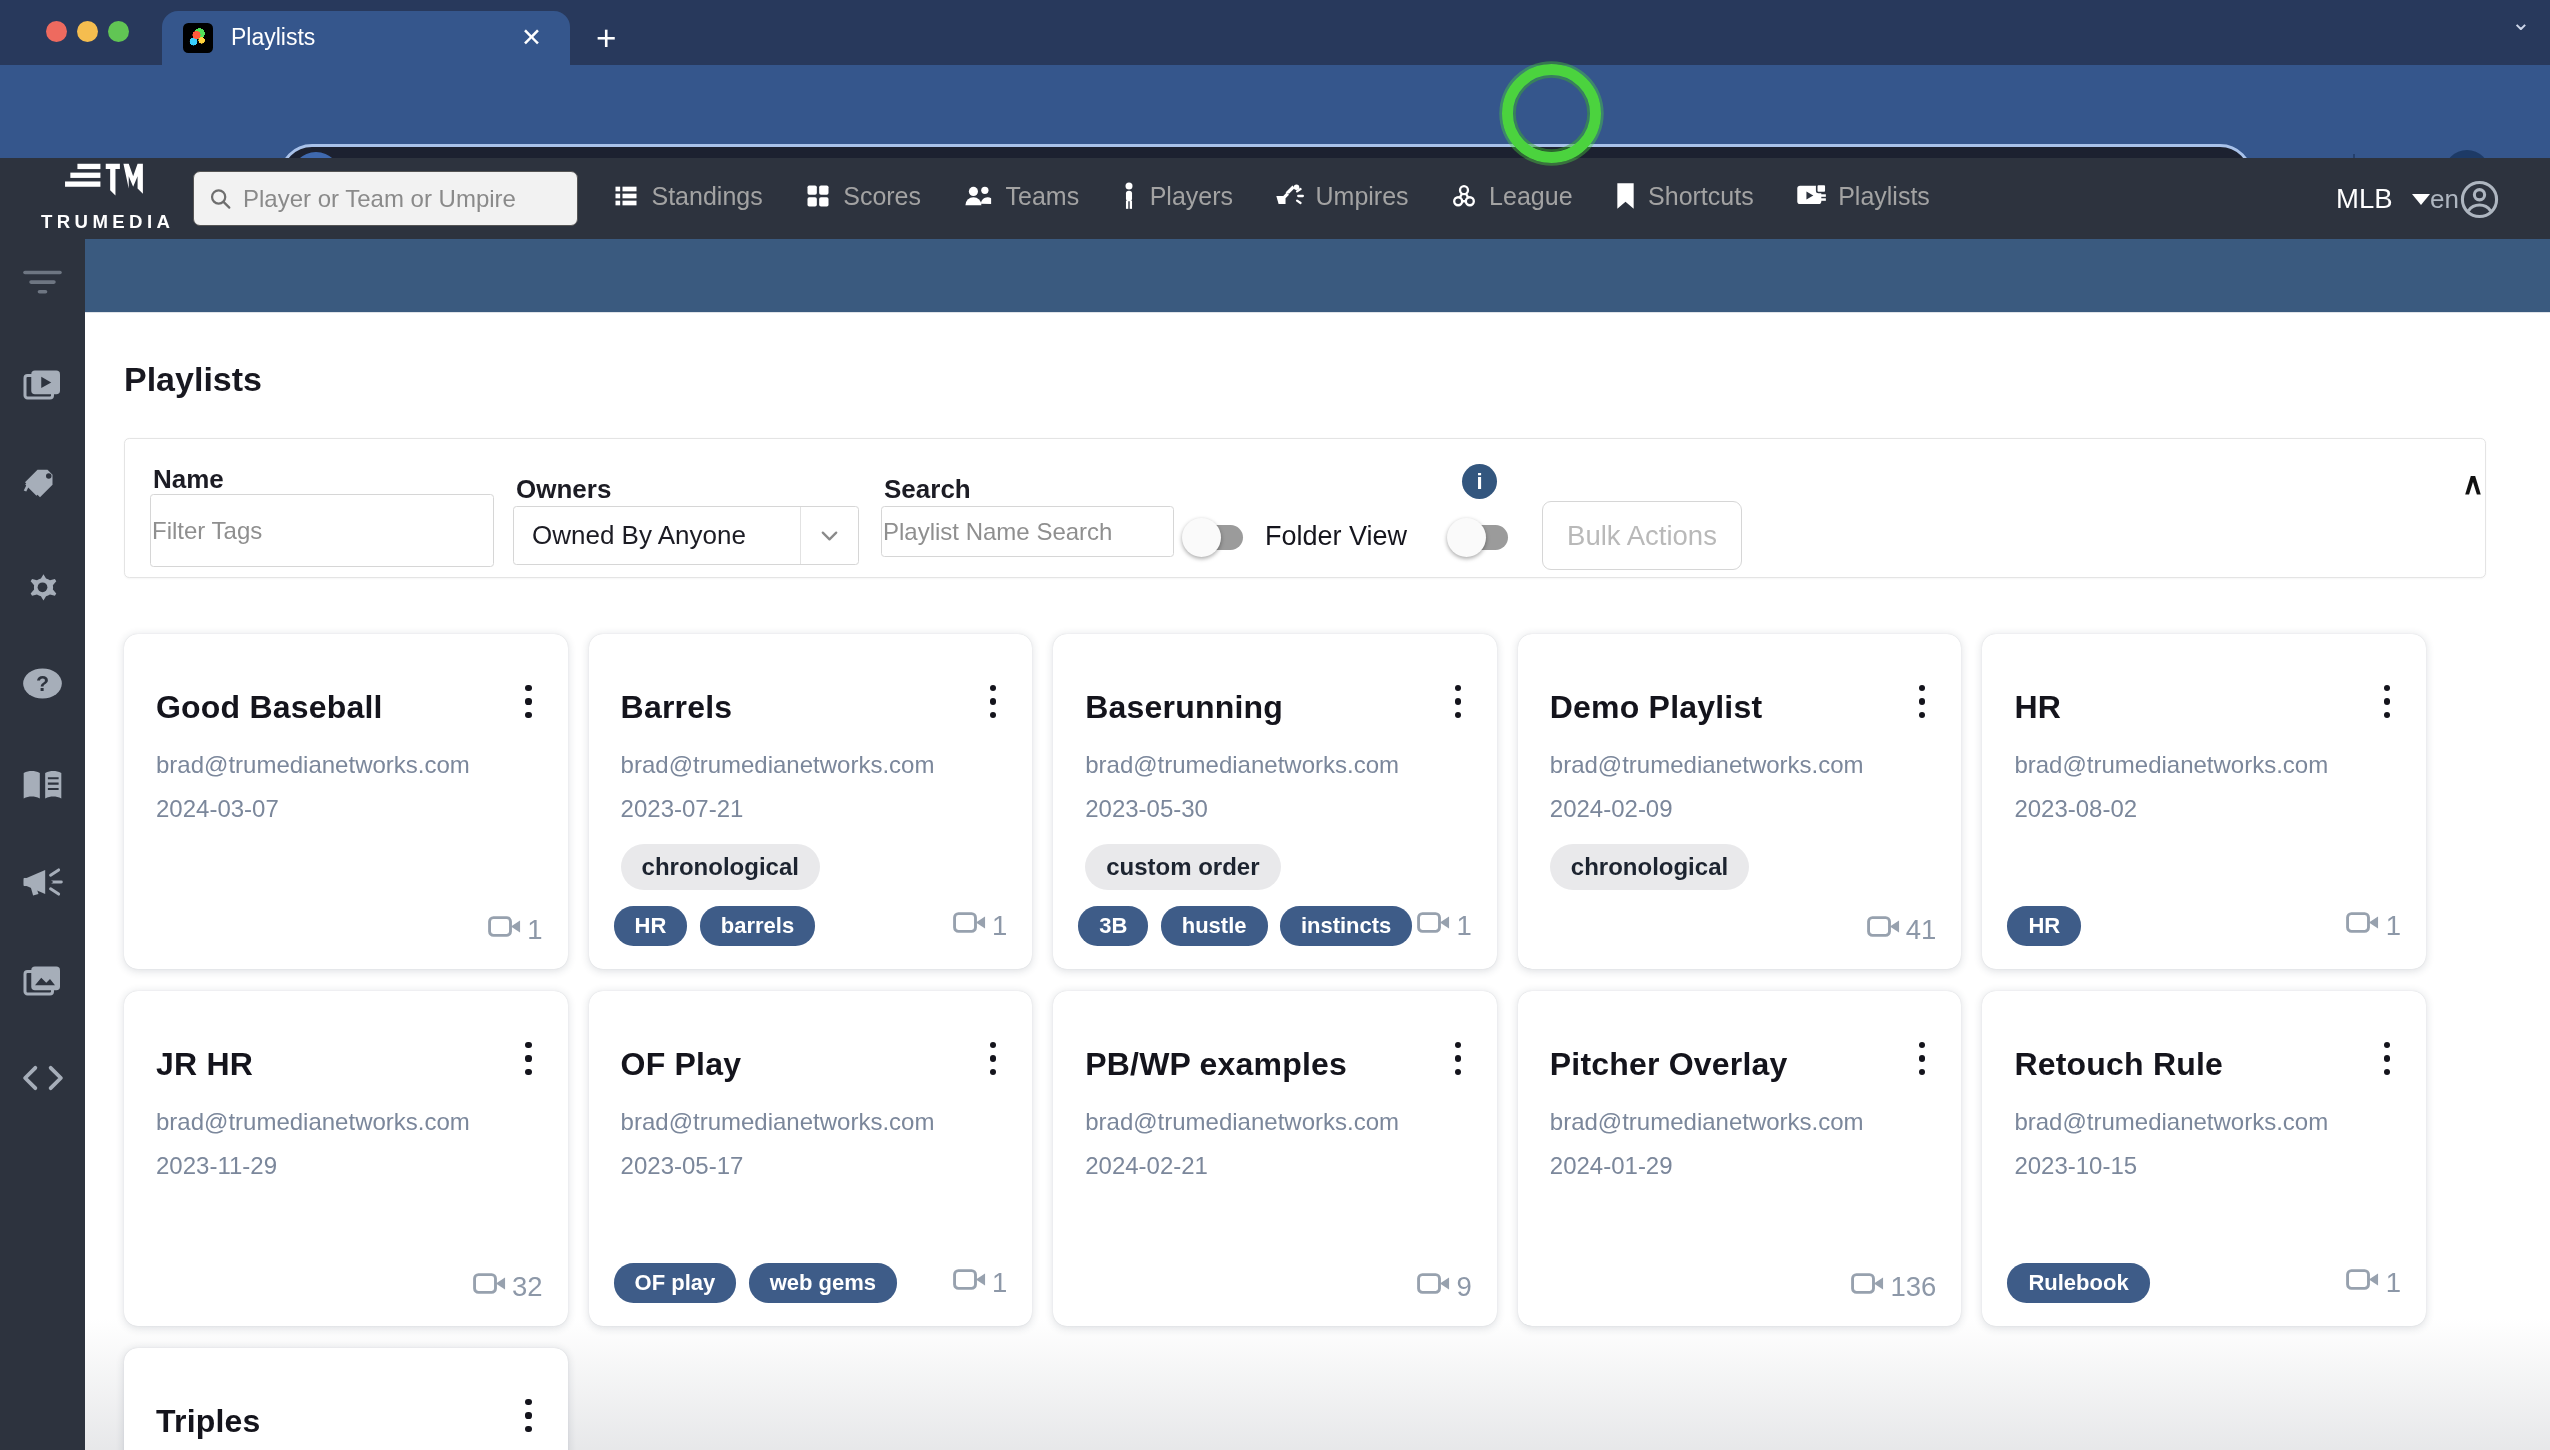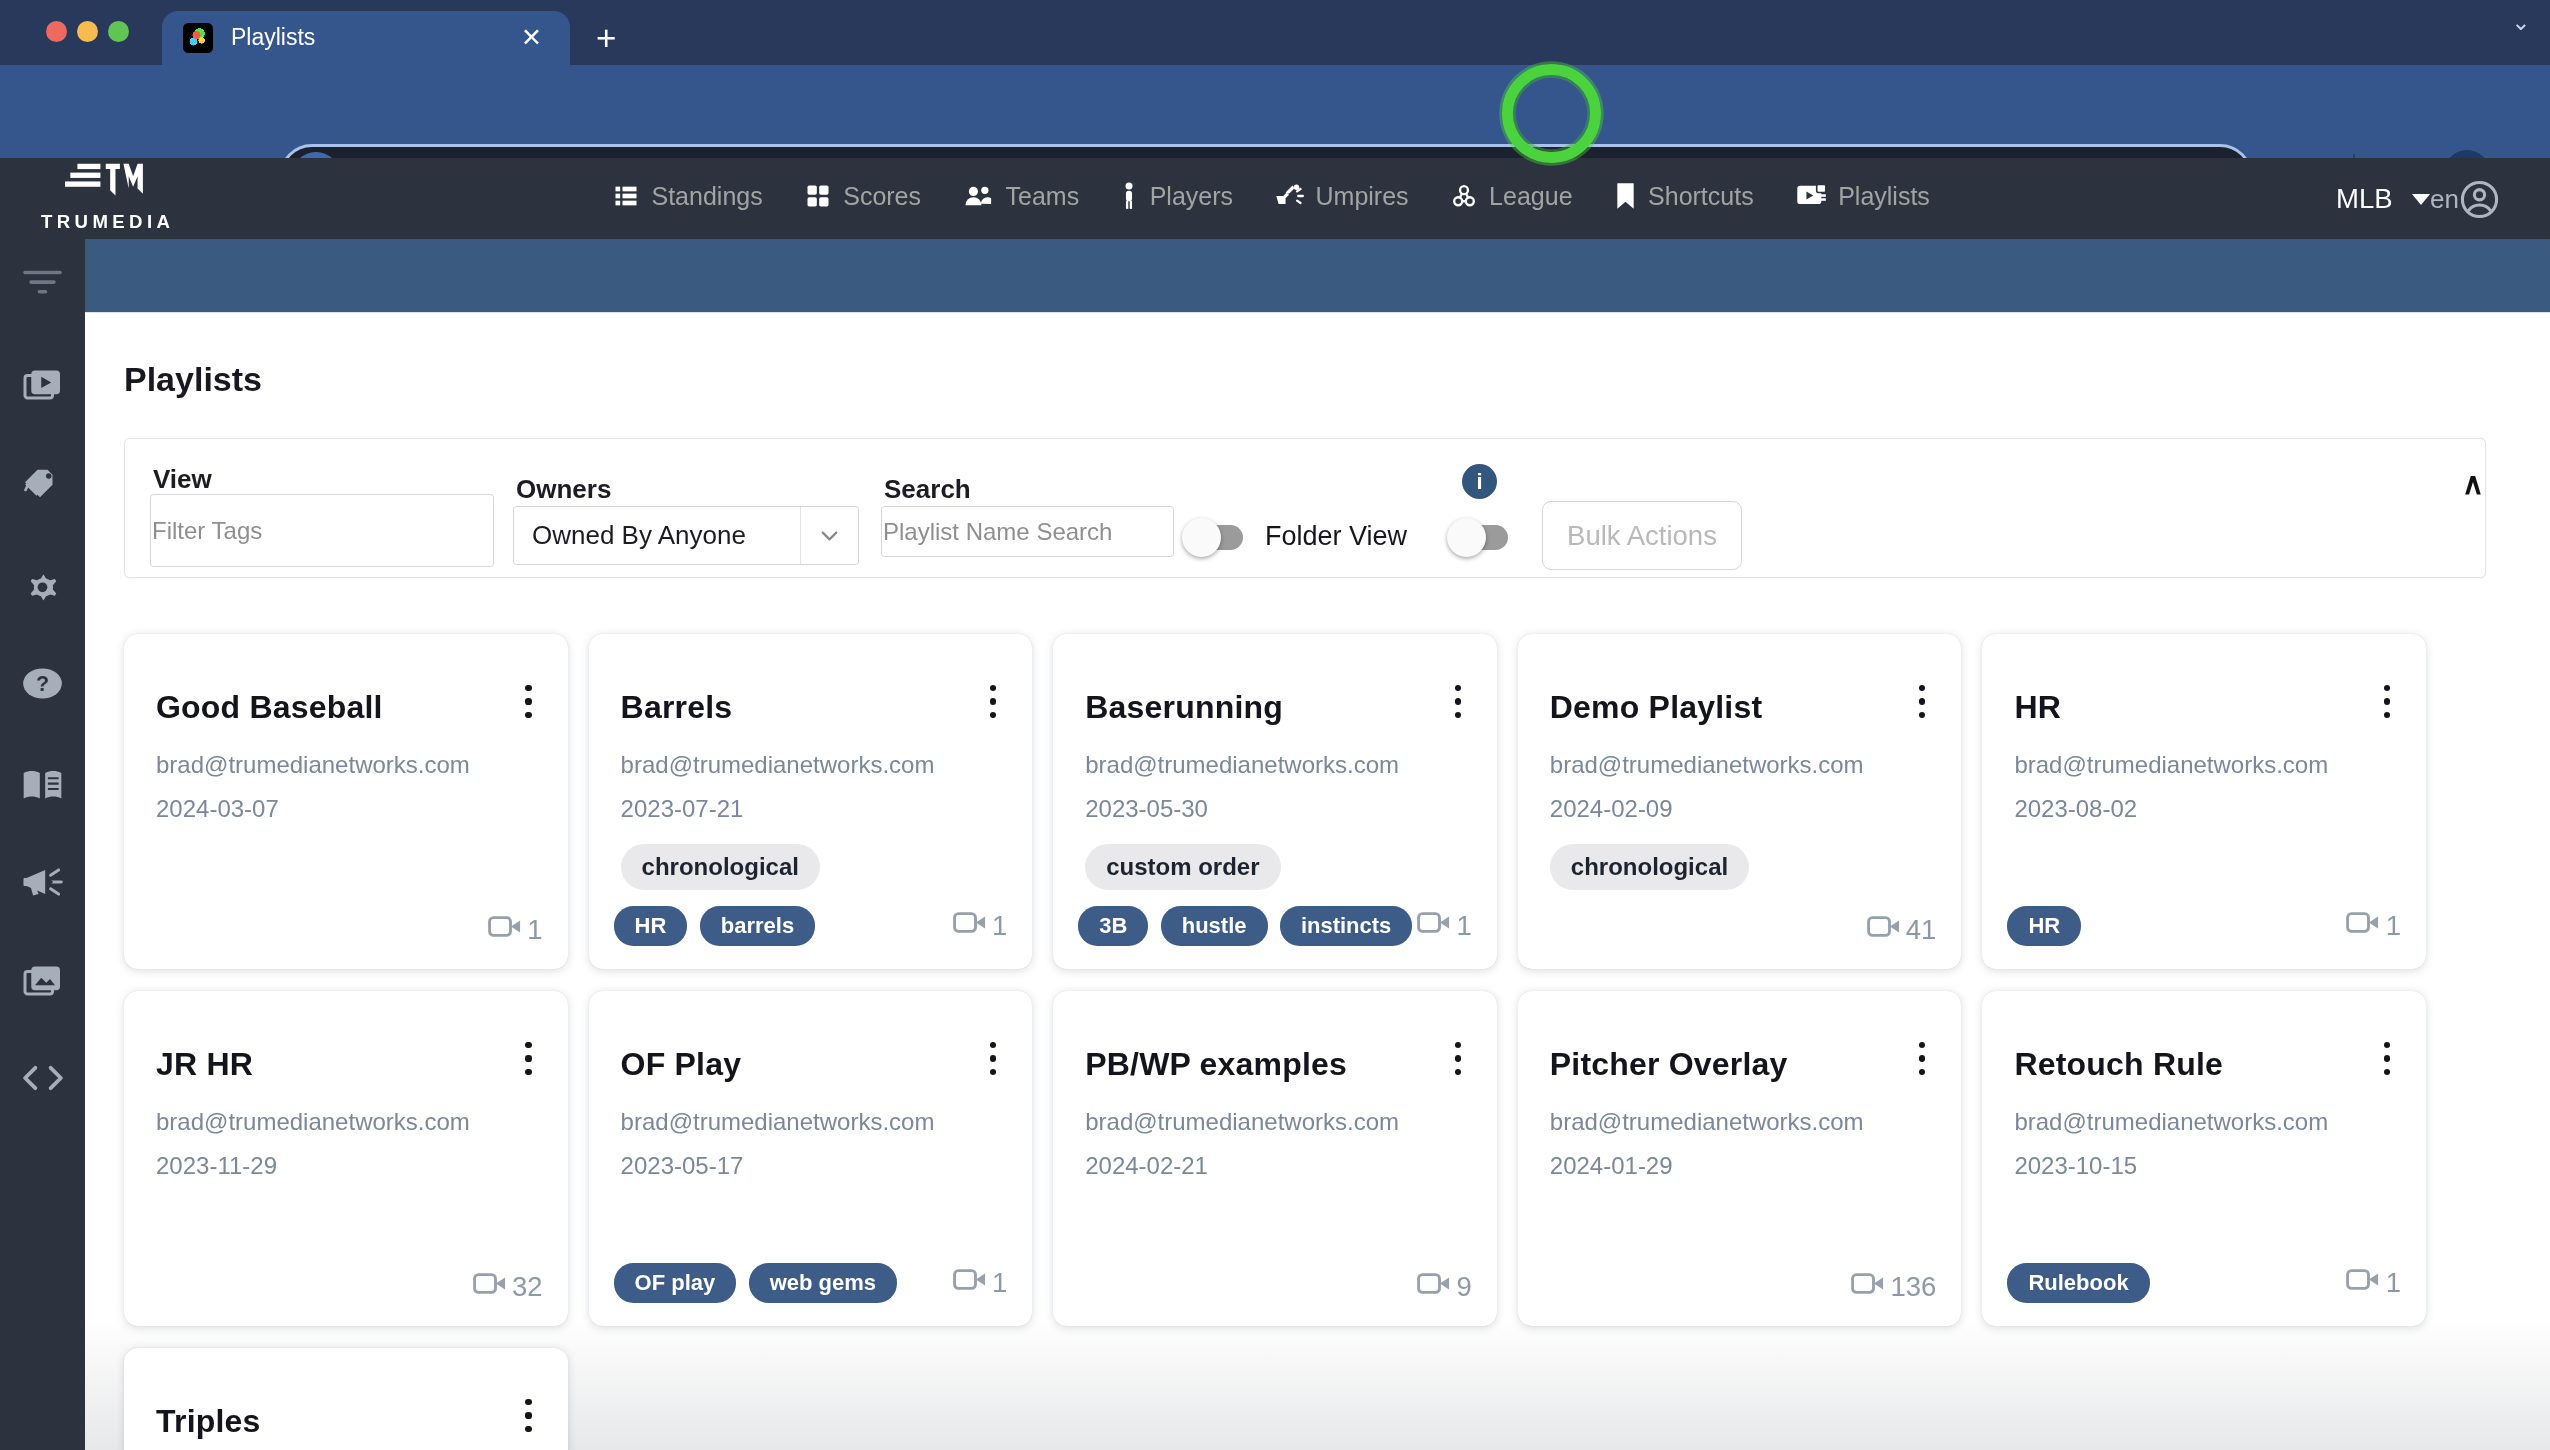"Player or Team or Umpire" div.nav-search { html: none -> <div> <svg> <circle></circle> <path></path> </svg> <input> </div> }
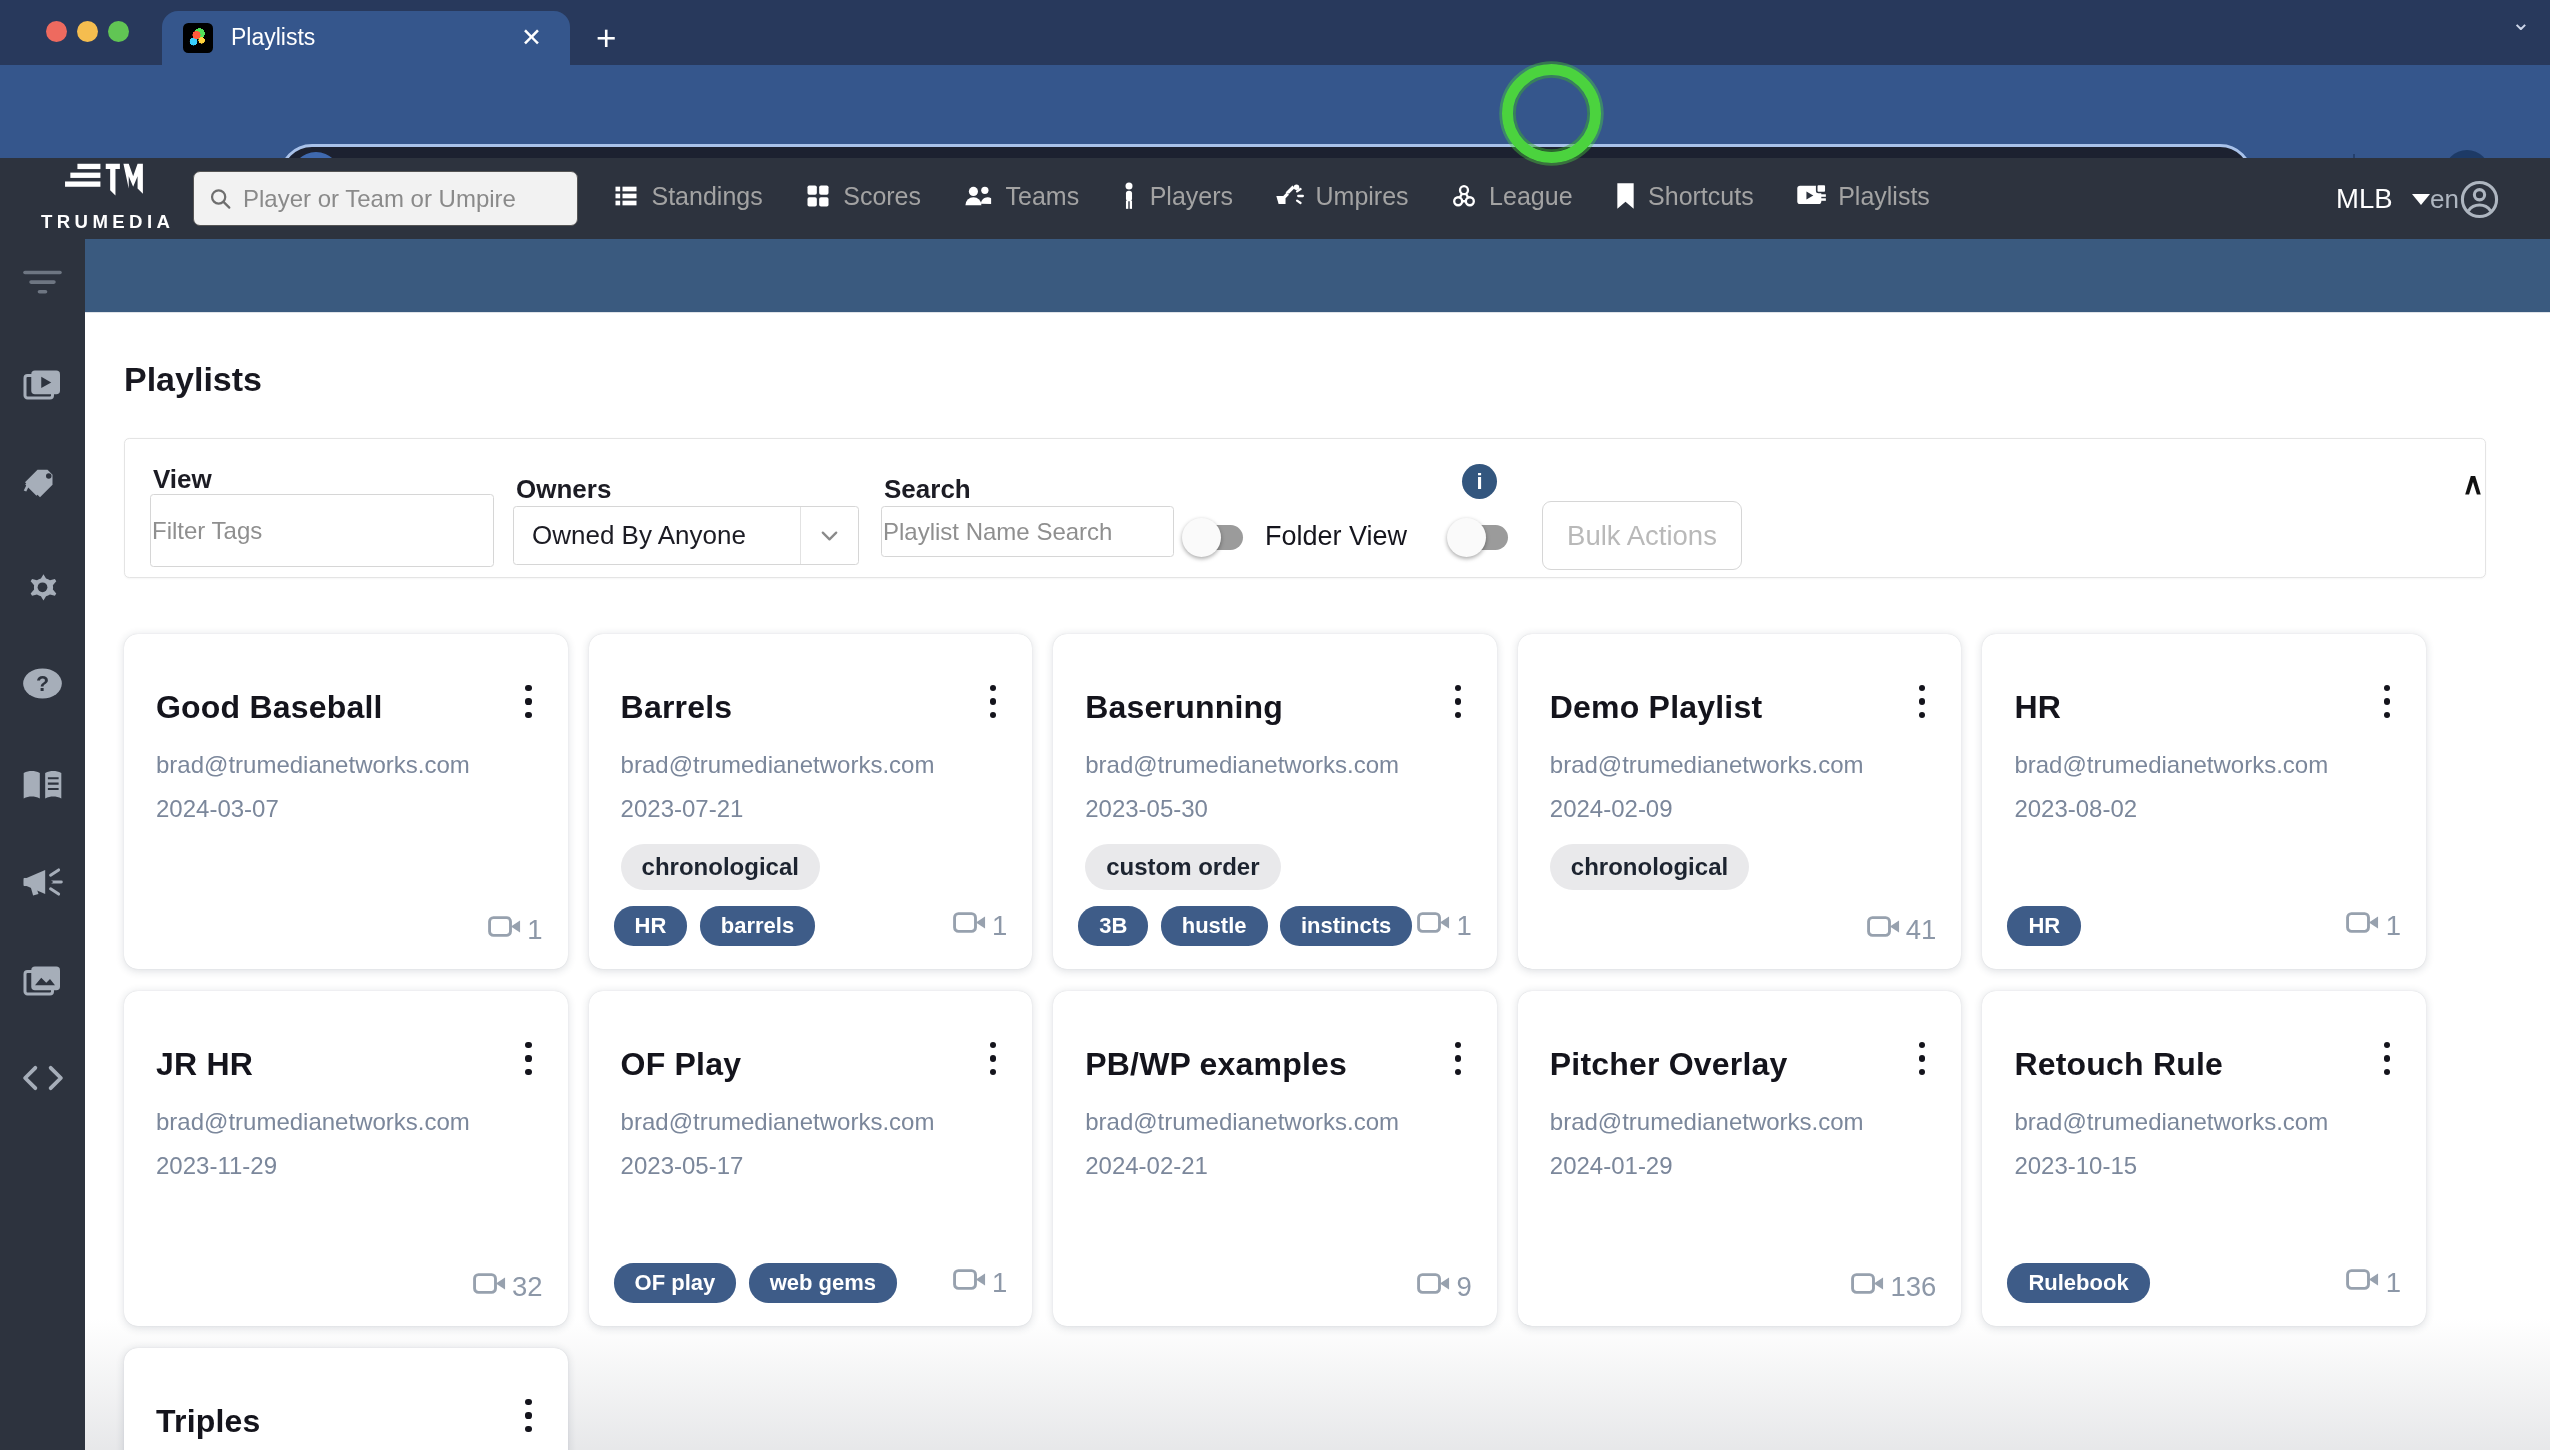"View" span.f-label { text: View -> Name }
